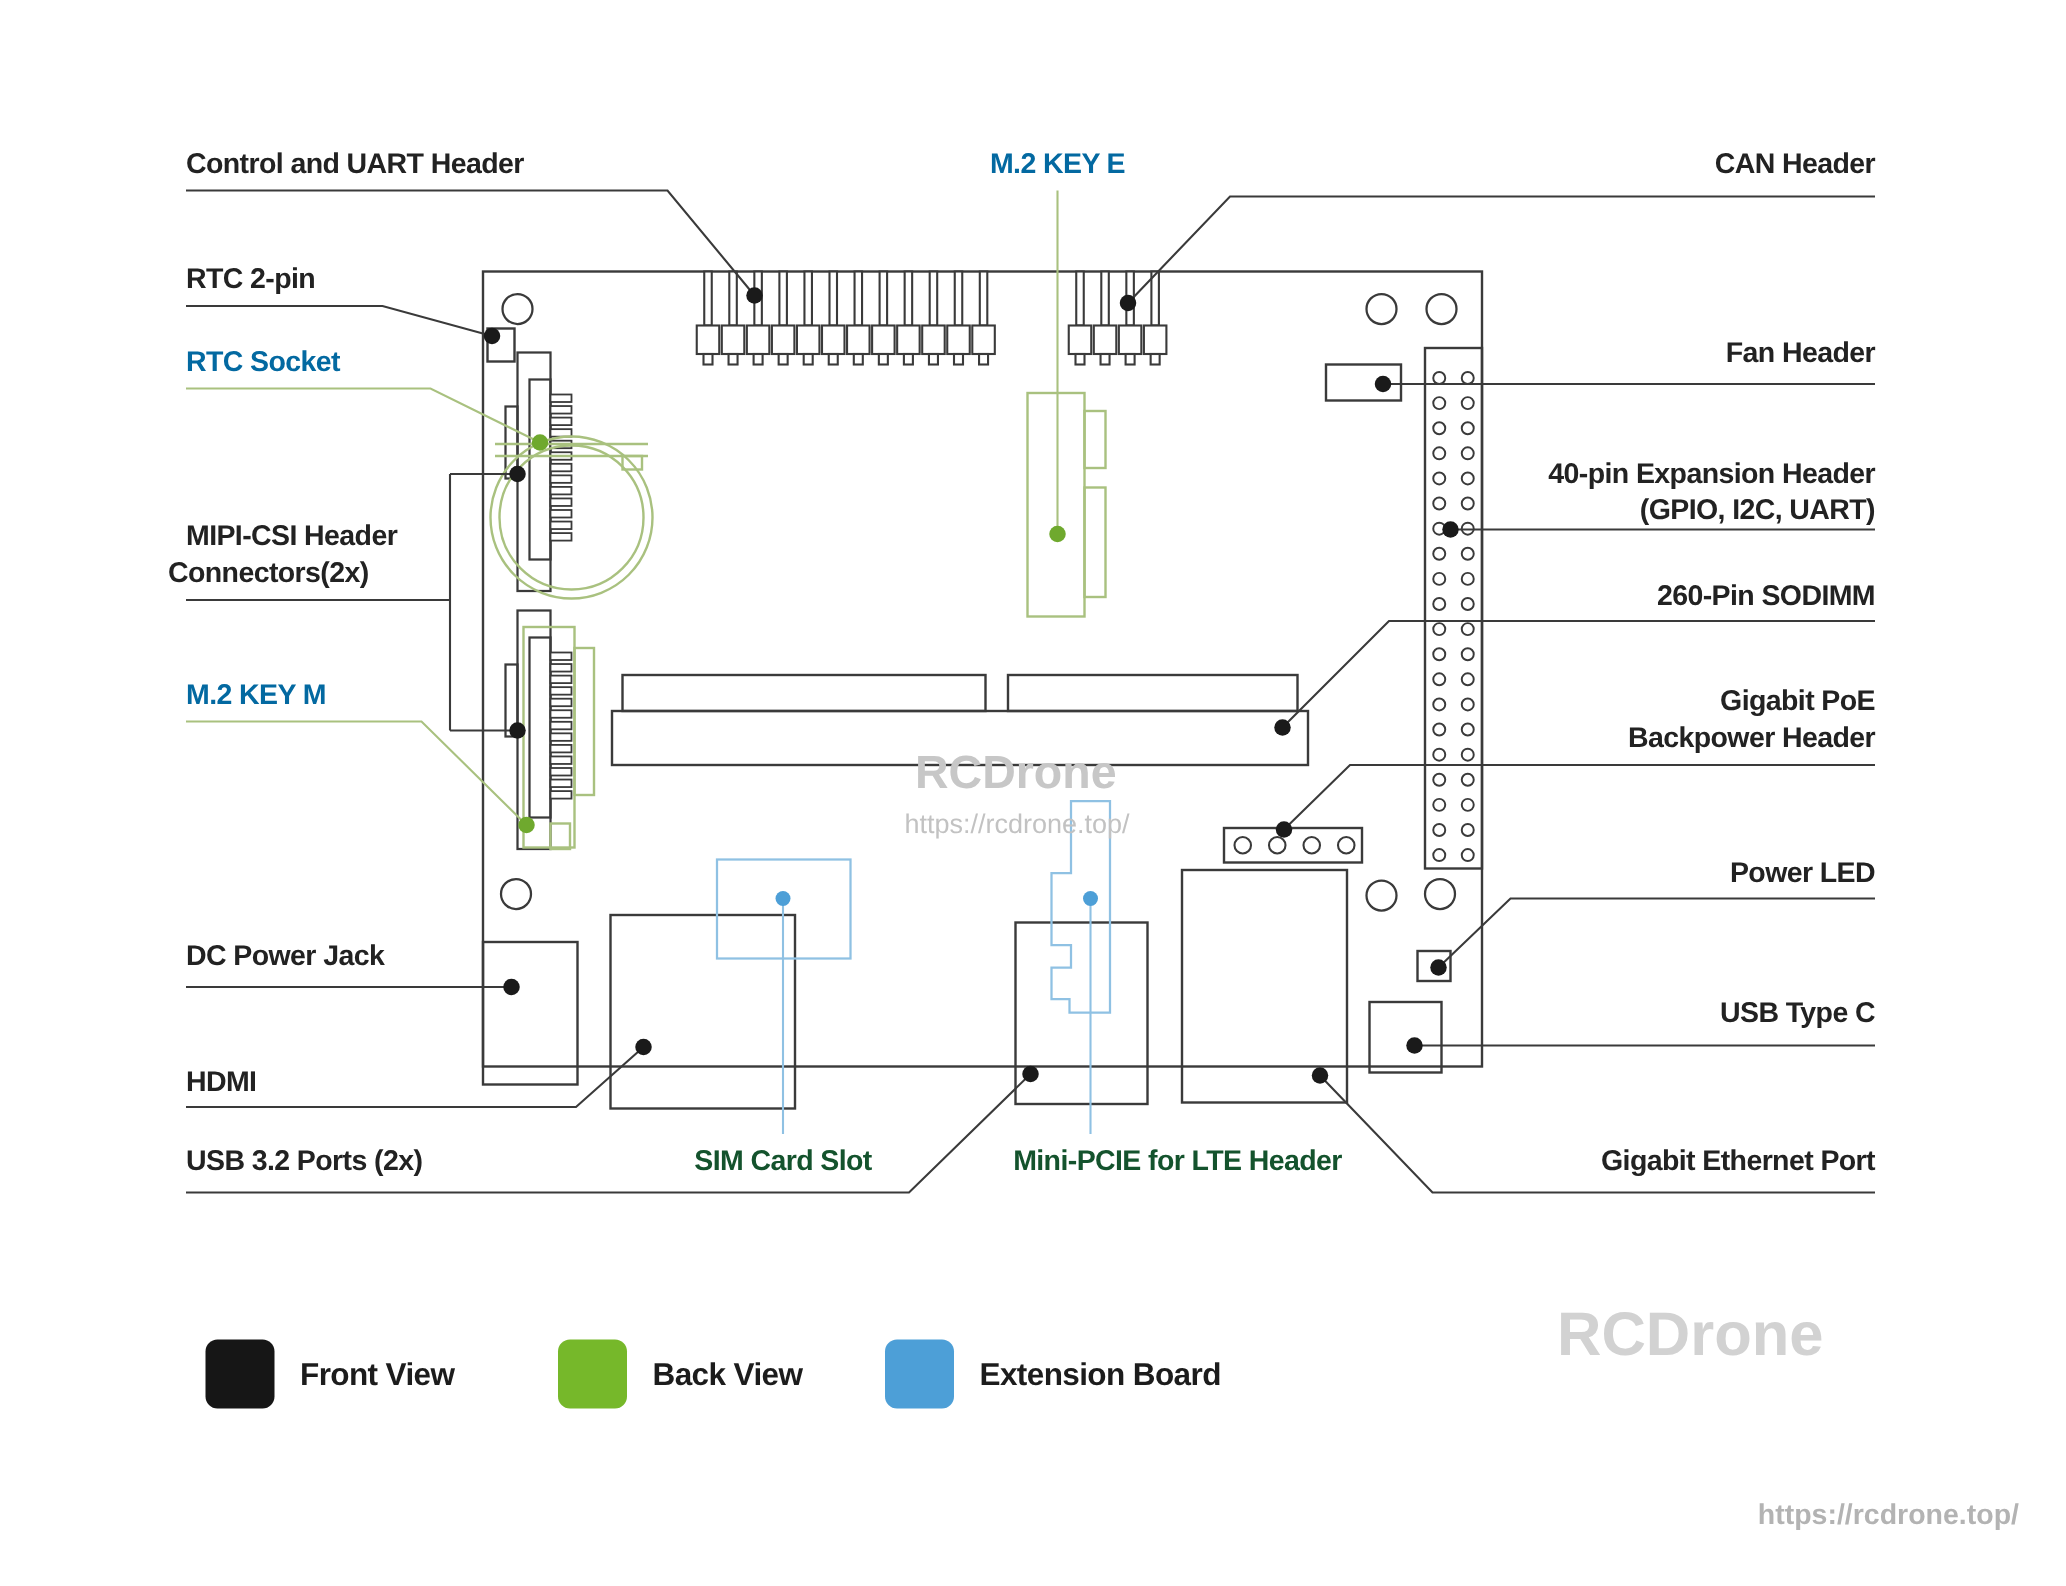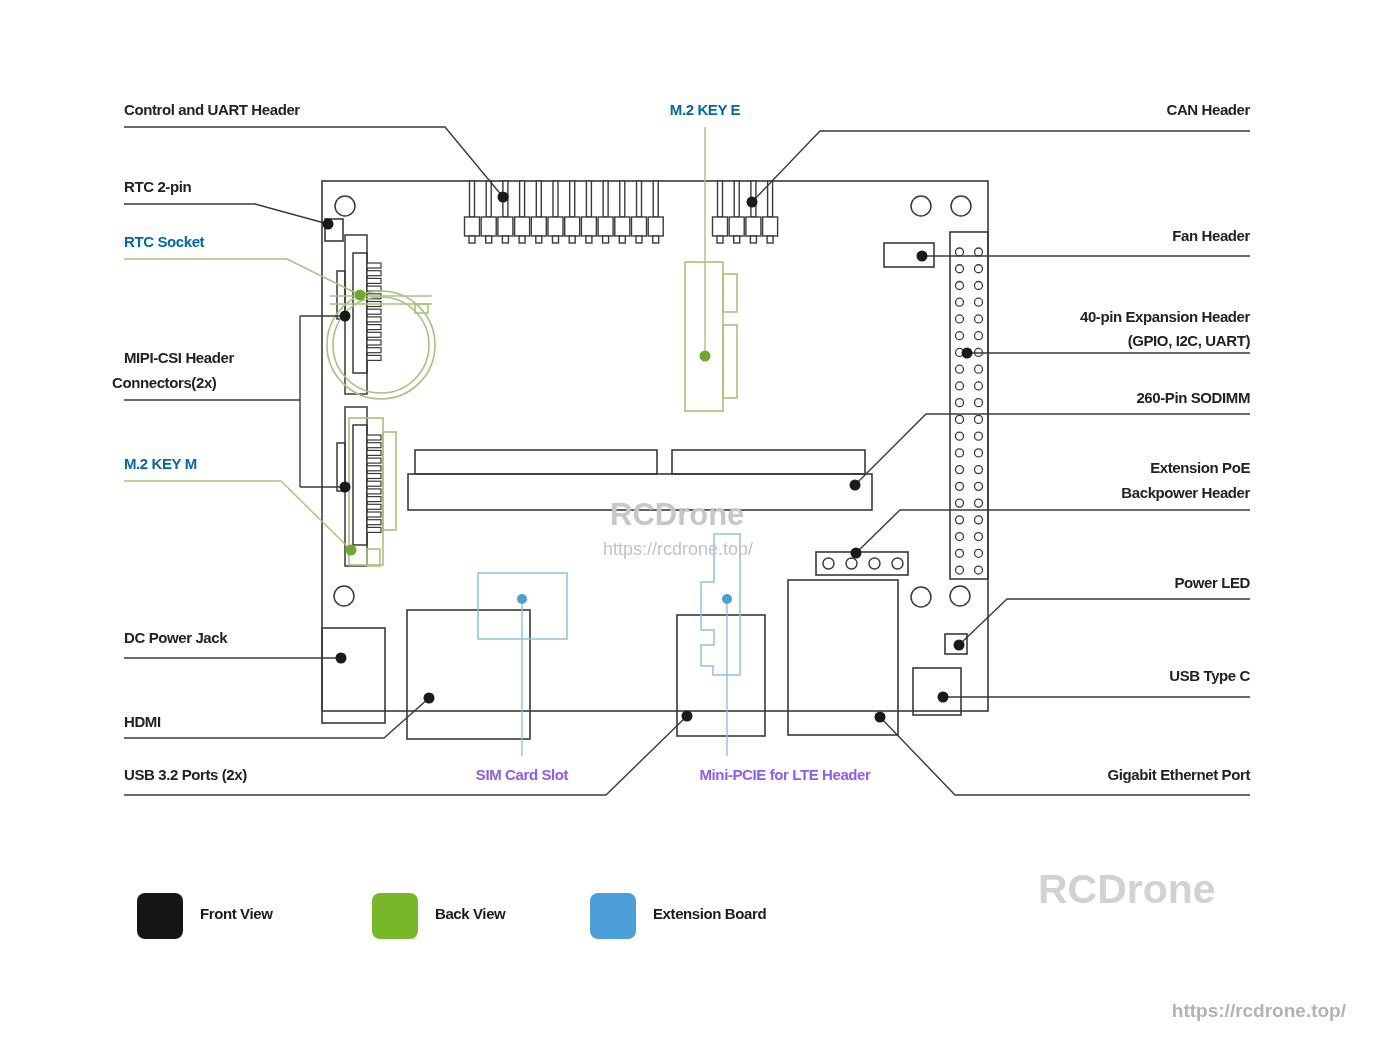"Control and UART Header" .lbl { font-size: 15px -> 19px }
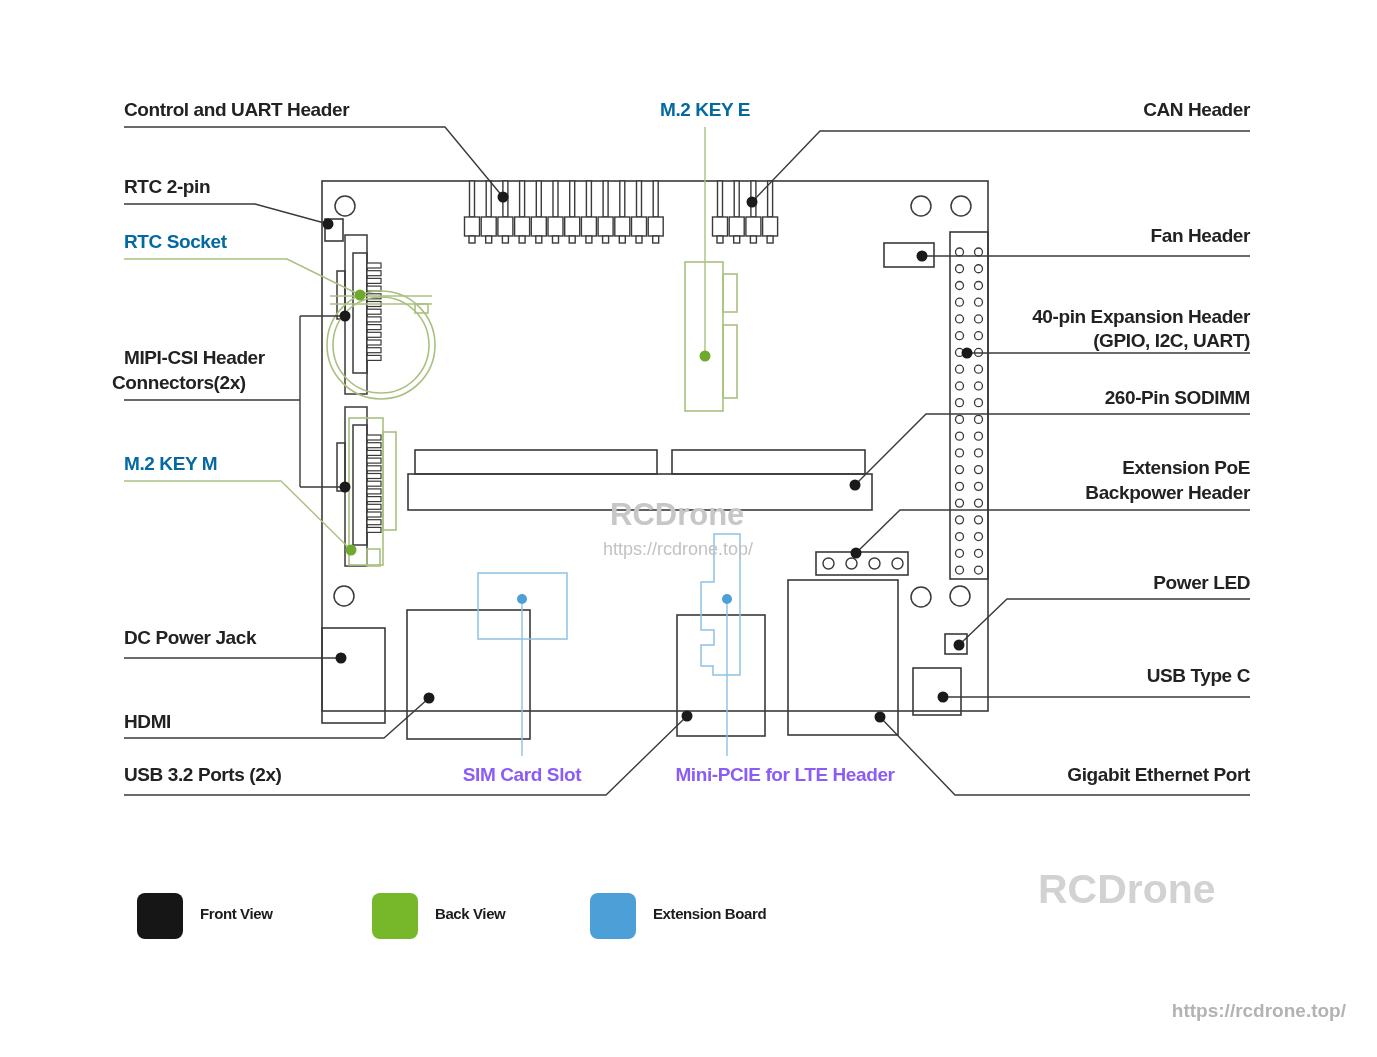"Extension PoE" div.lbl { text: Extension -> Gigabit }
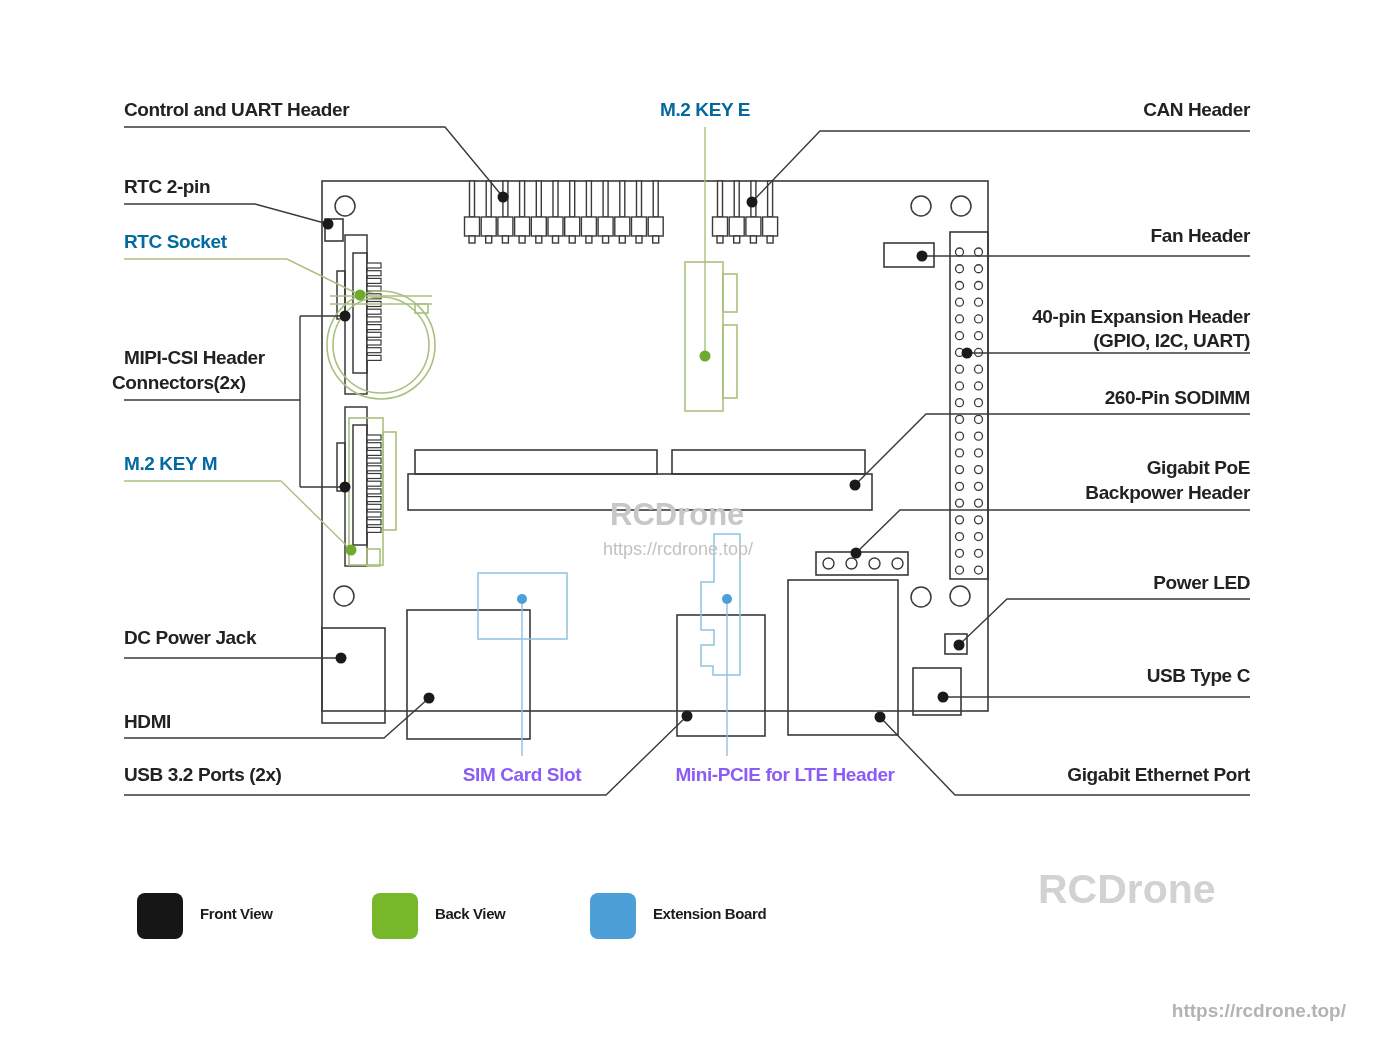"SIM Card Slot" .lbl.blue { color: #8b5cf6 -> #14532d }
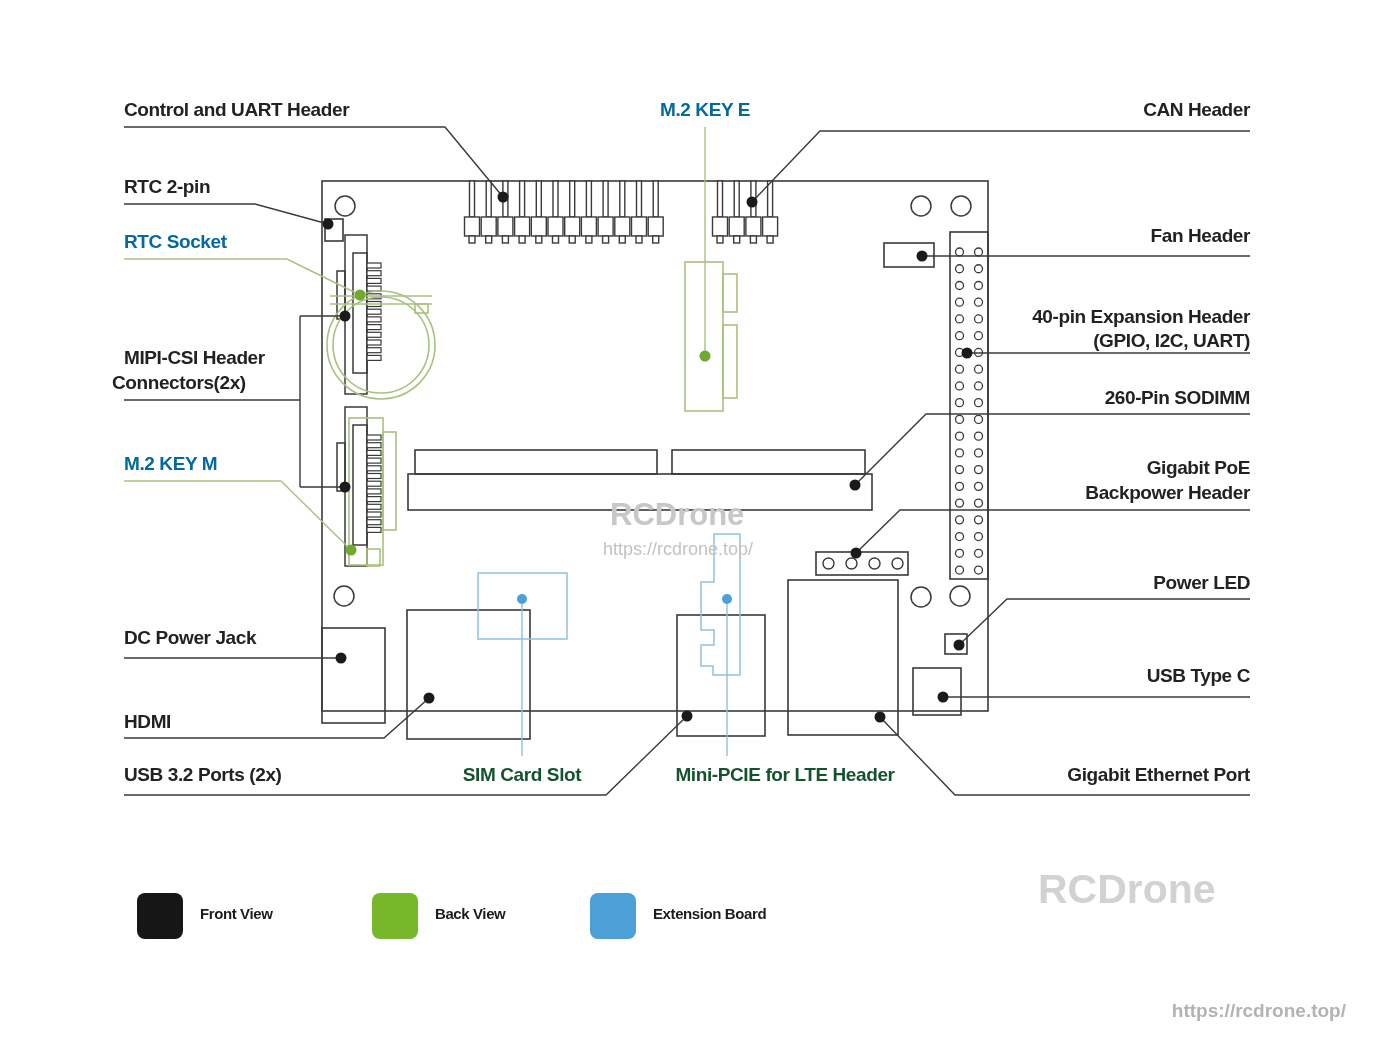"Front View" .legend-label { font-size: 15px -> 21px }
